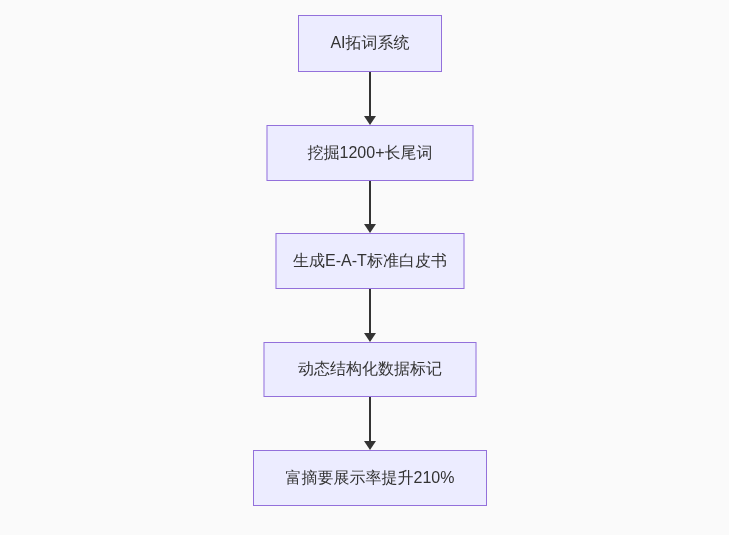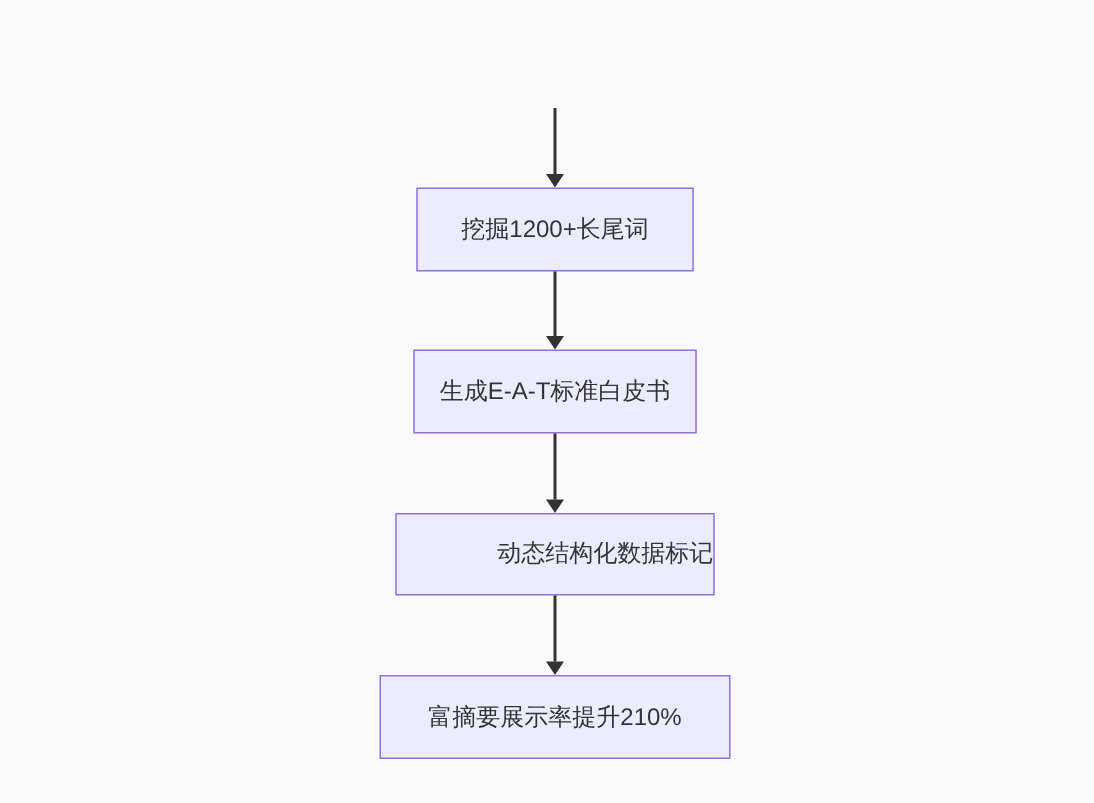"AI拓词系统" div.node { html: none -> <div> <span>AI拓词系统</span> </div> }
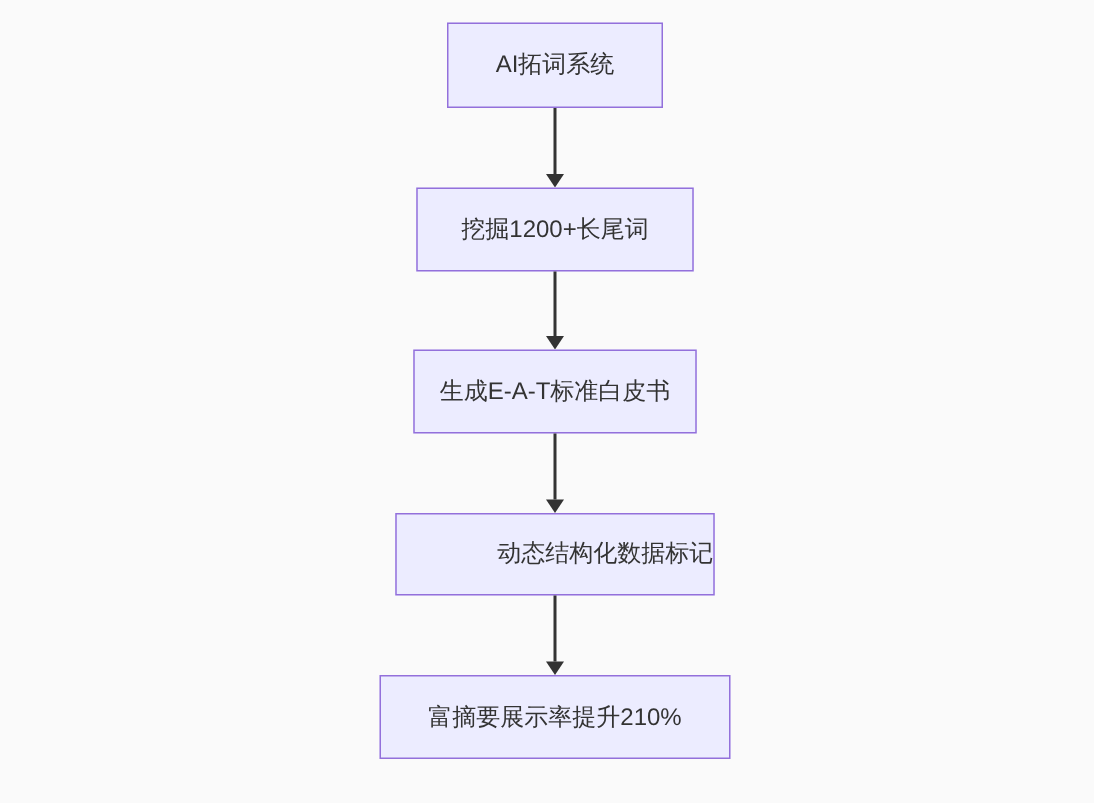"挖掘1200+长尾词" .node-2 { width: 185px -> 207px }
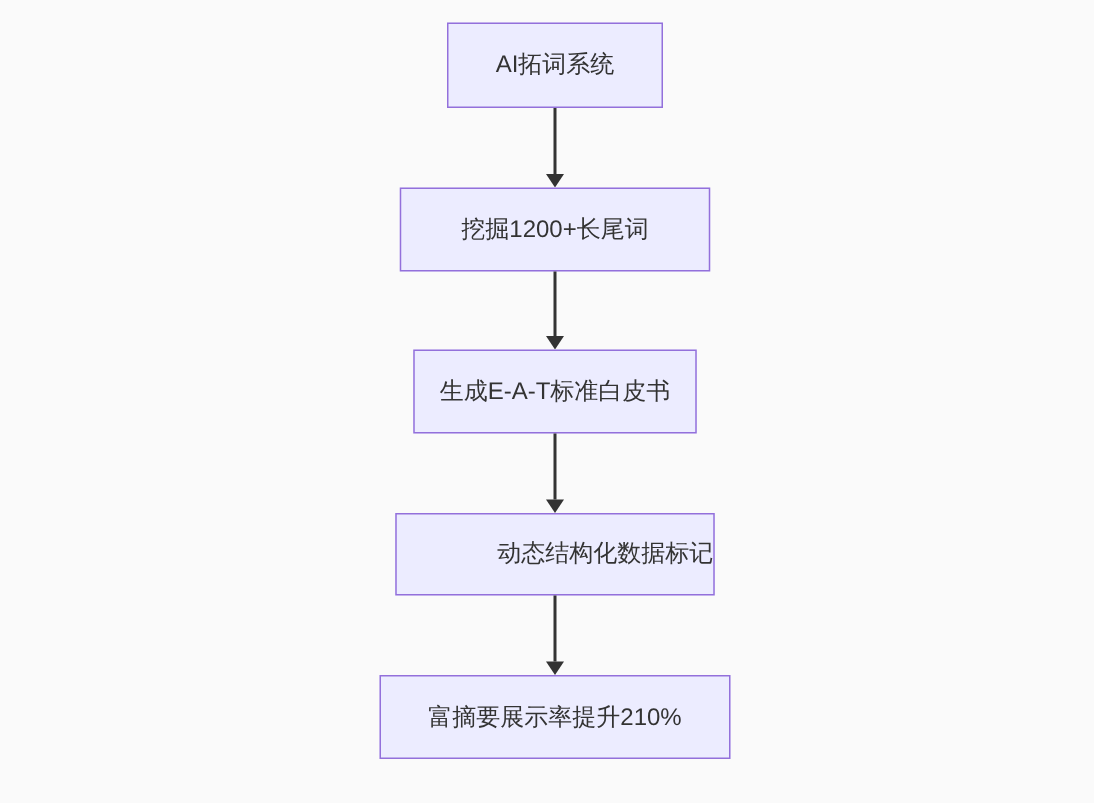"动态结构化数据标记" .node-4 { justify-content: flex-end -> none }
